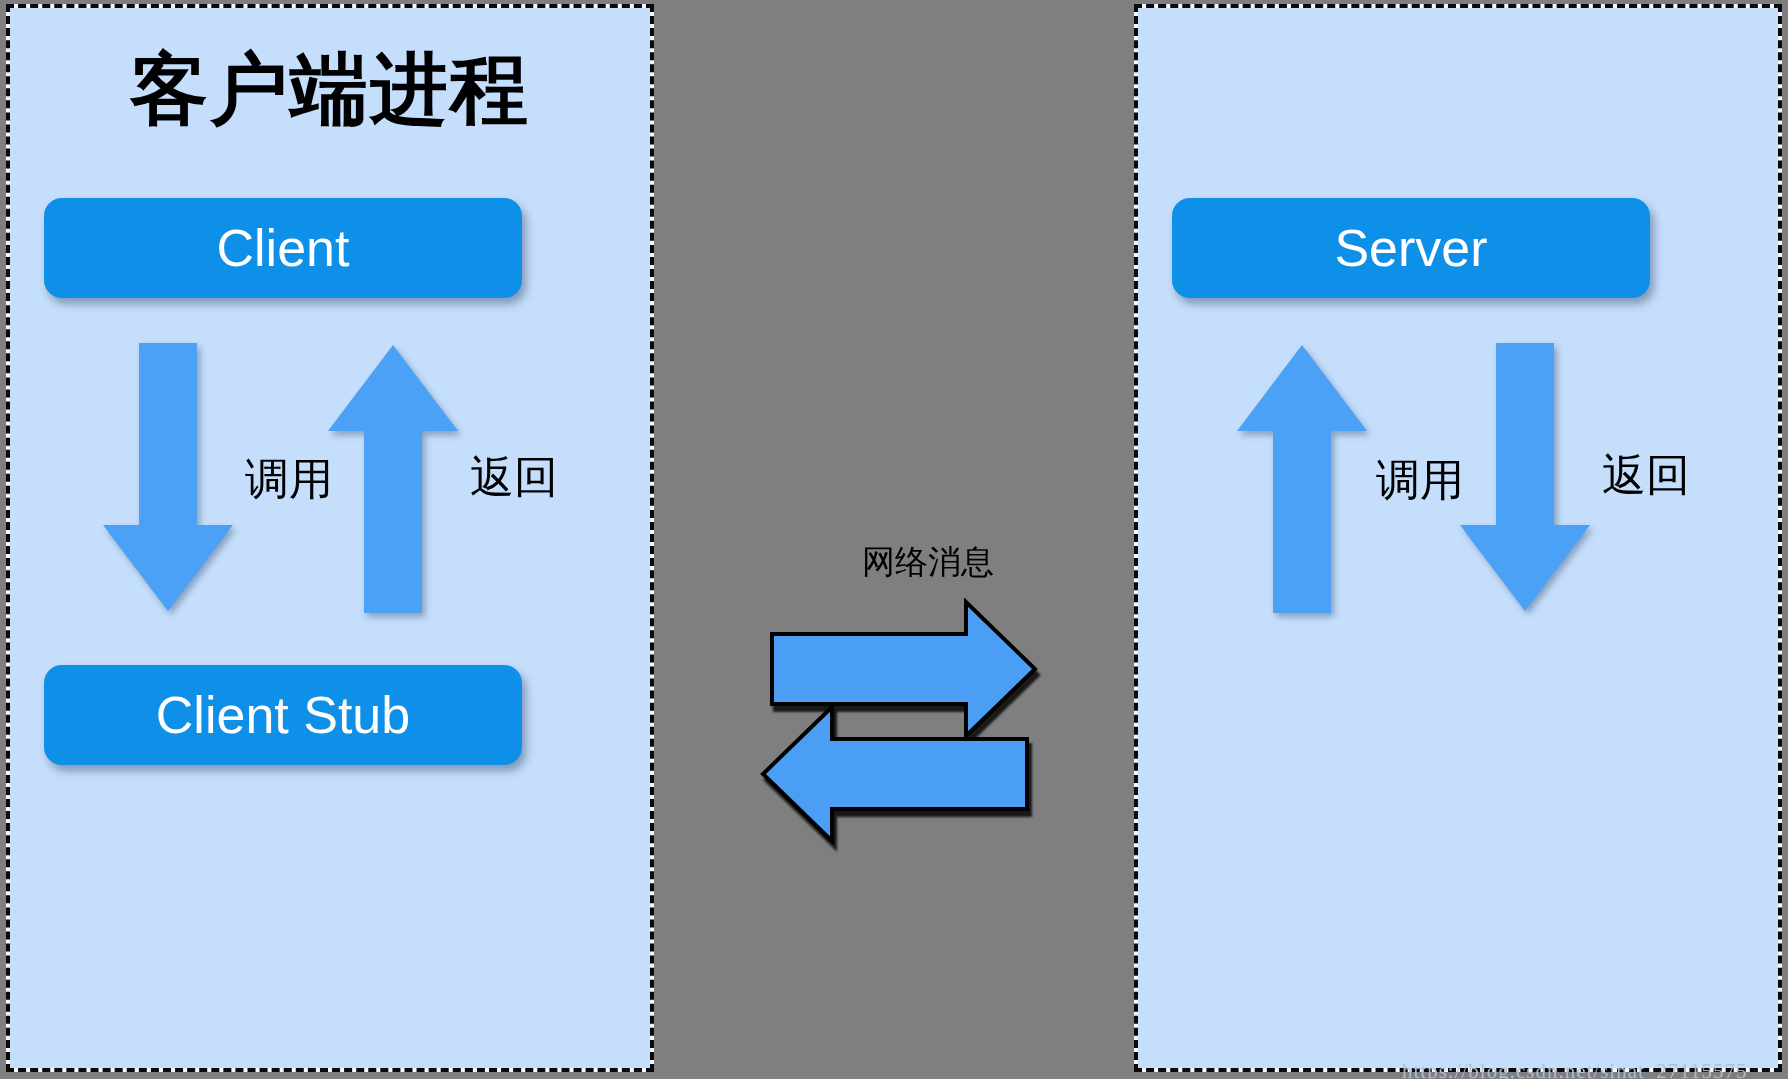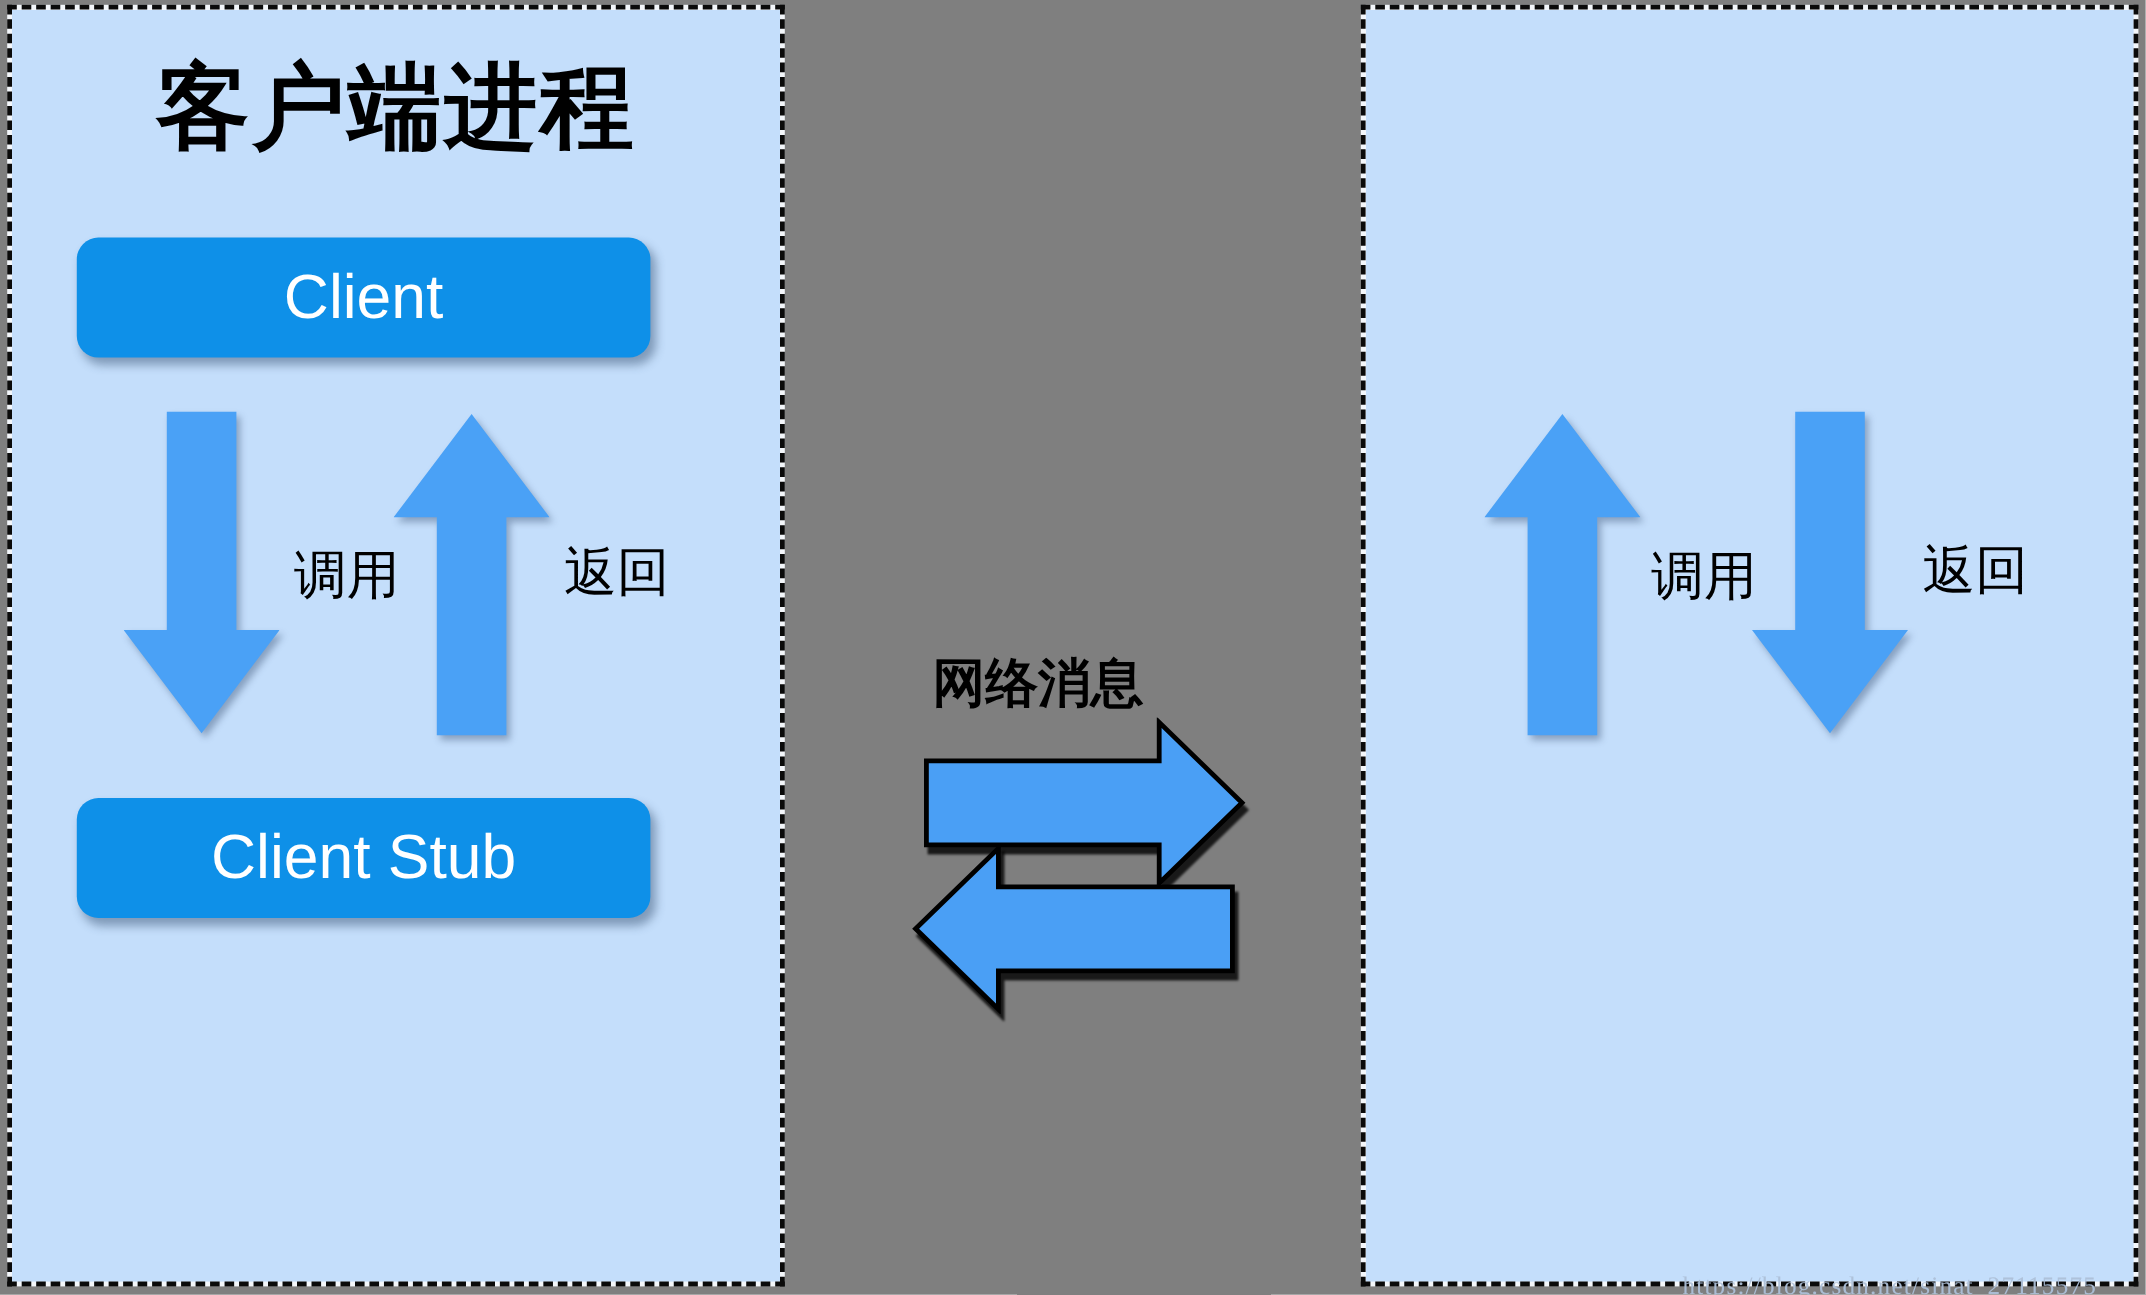"Client" .proc-box { left: 54px -> 34px }
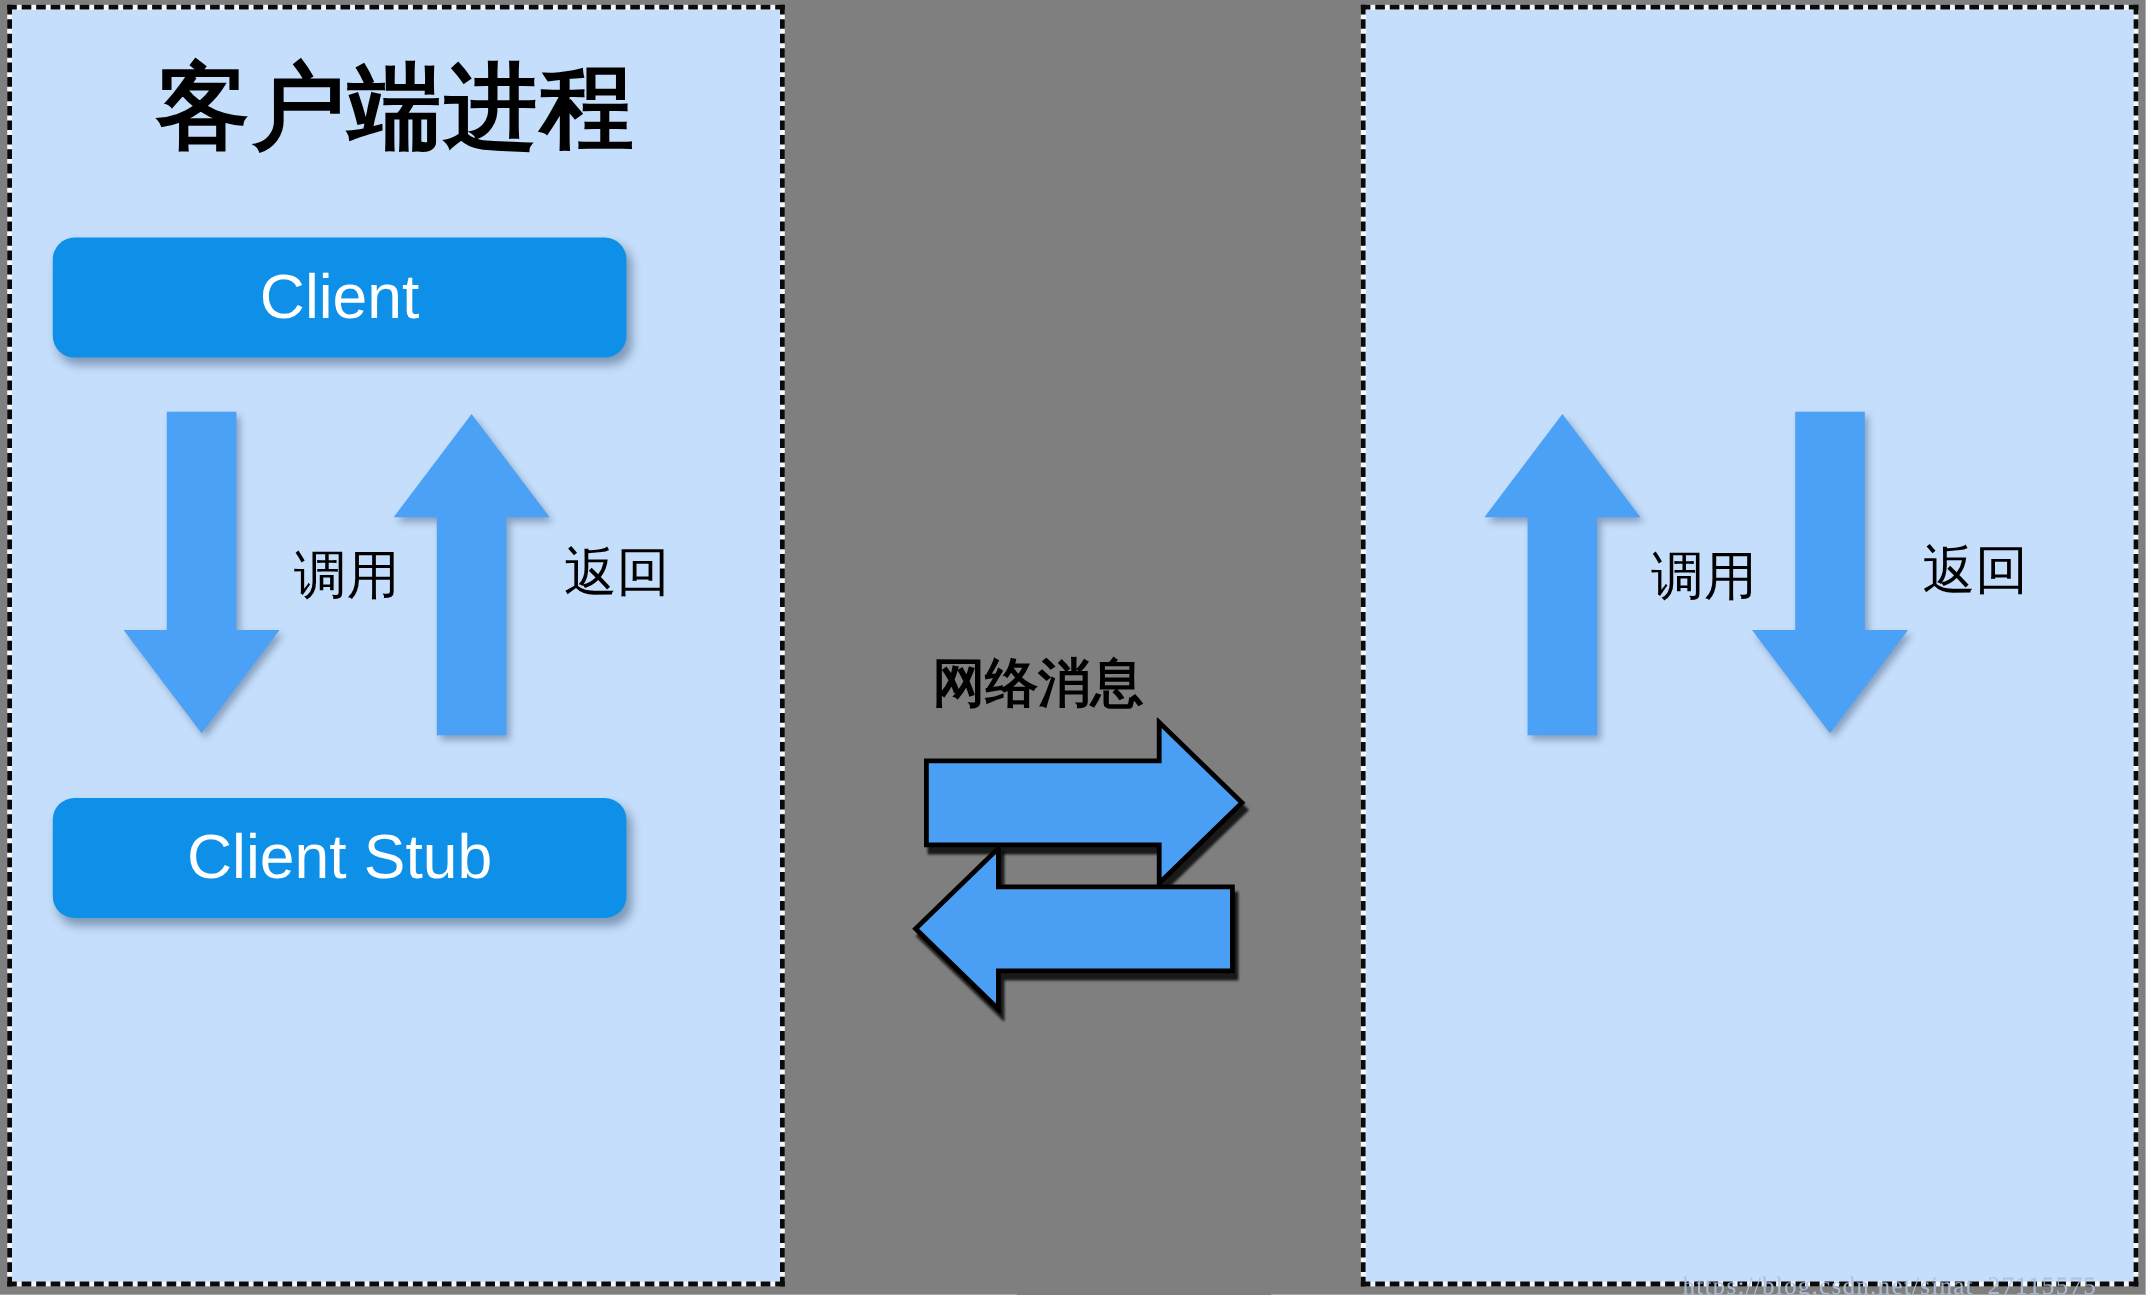"Server" div.proc-box { html: none -> <div> <span>Server</span> </div> }
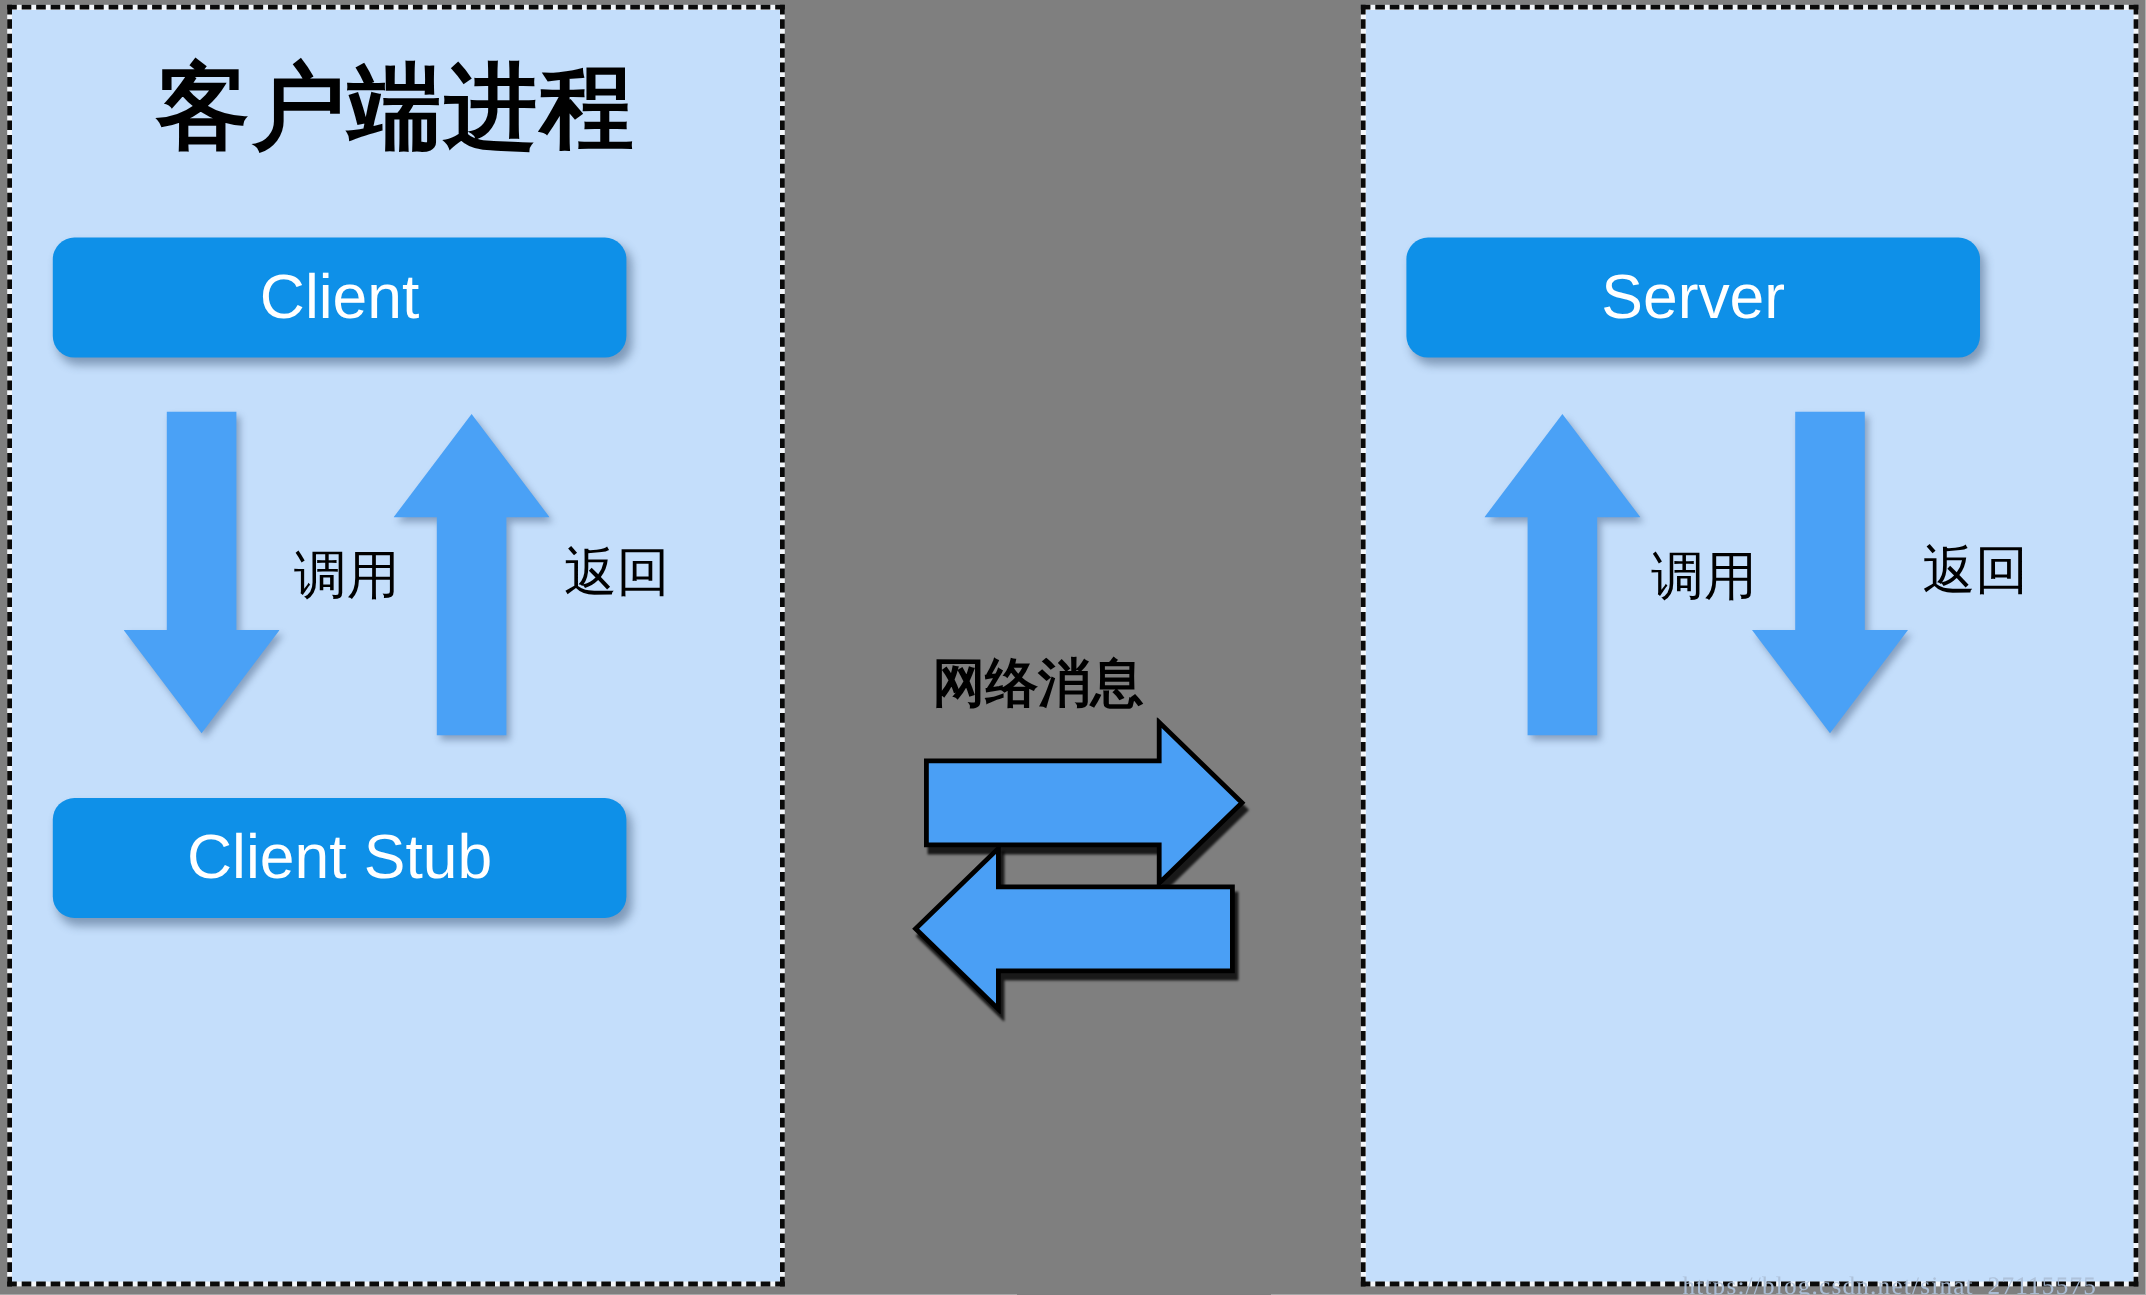"网络消息" .network-label { font-size: 44px -> 33px; font-weight: 700 -> 400; left: 725px -> 788px }
